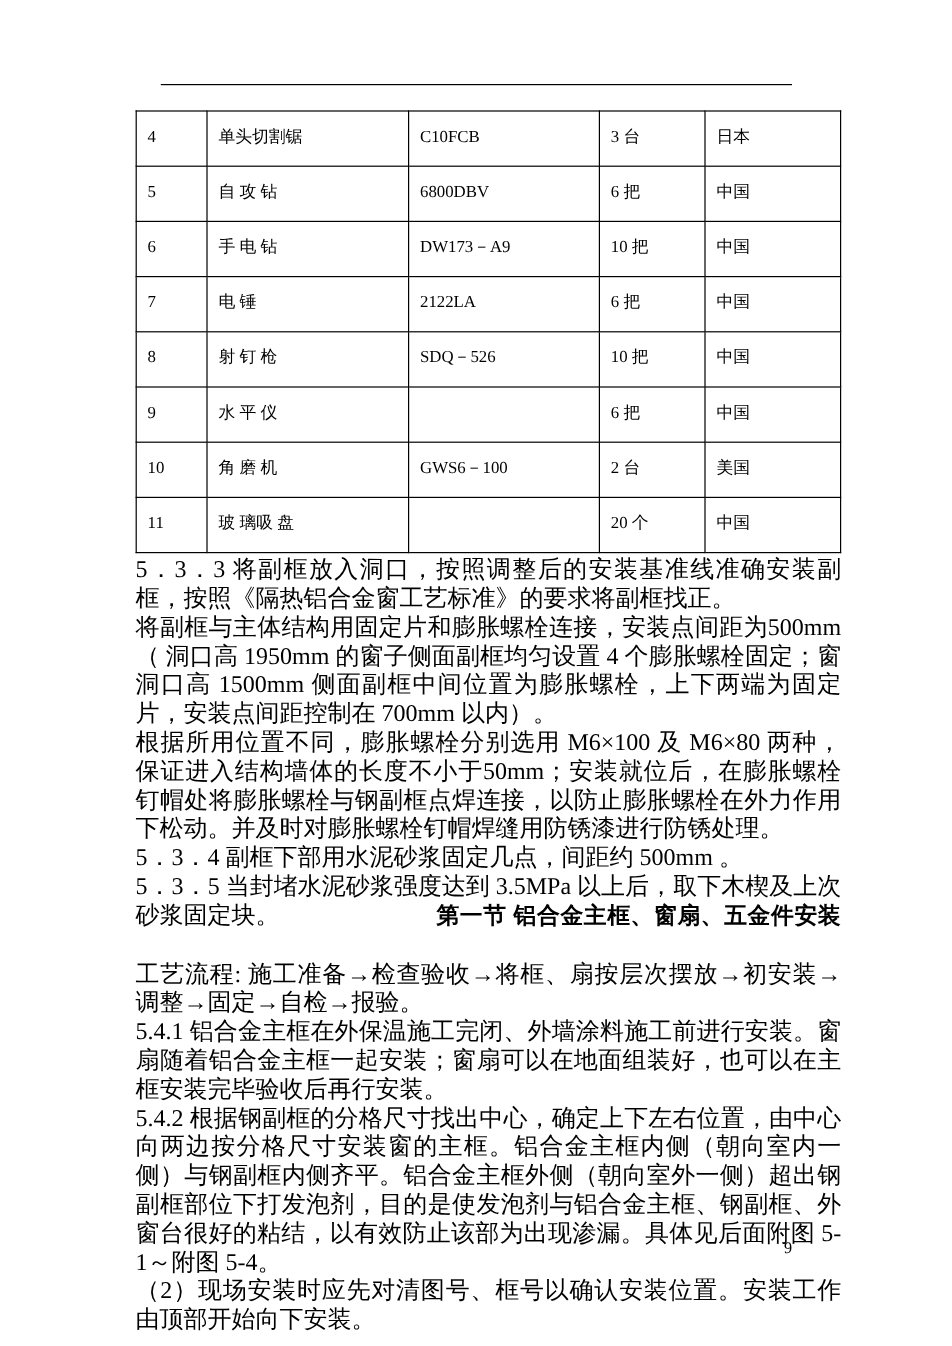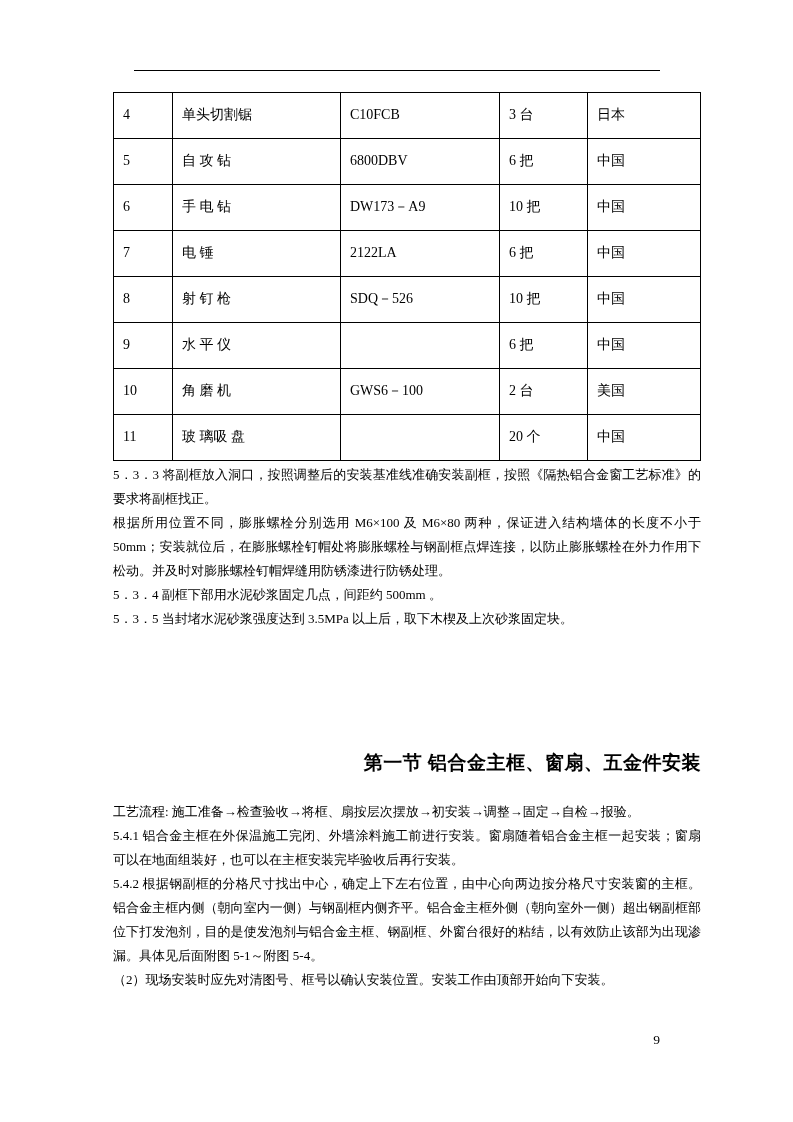"5．3．3" .body-block { font-size: 13px -> 20px }
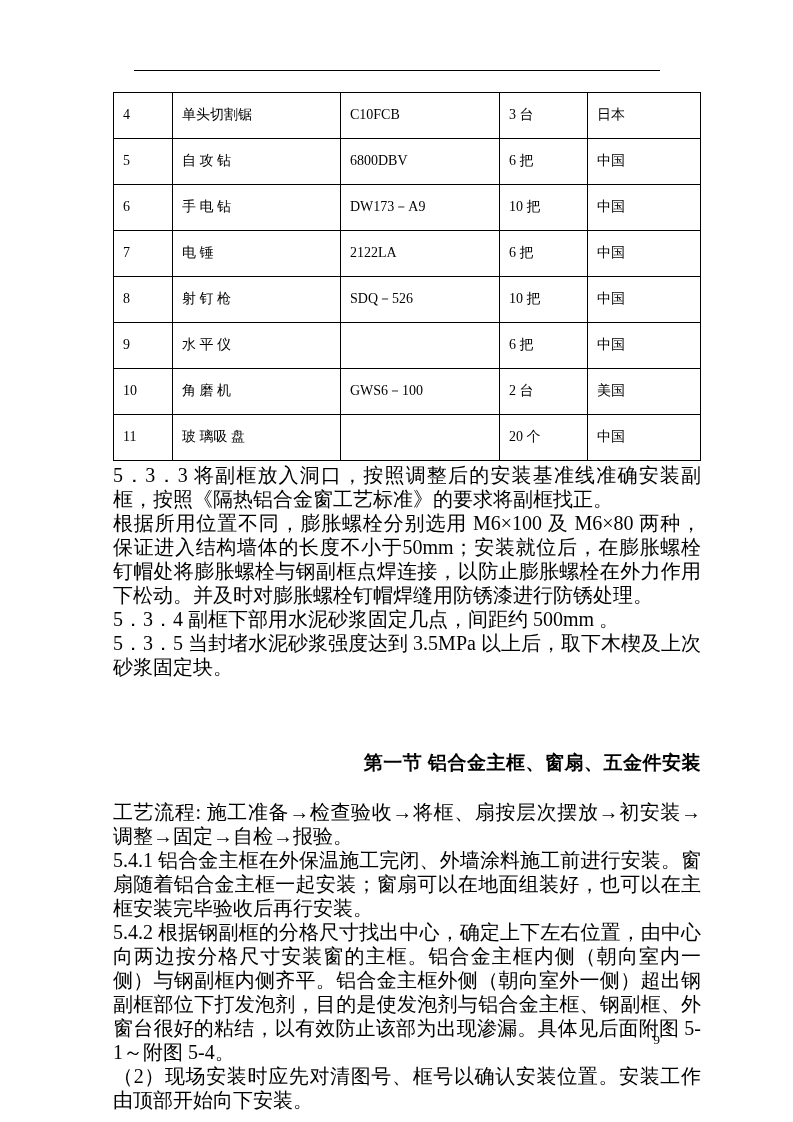"将副框与主体结构用固定片和膨胀螺栓连接，安装点间距为500mm（ 洞口高" p { html: none -> <p>将副框与主体结构用固定片和膨胀螺栓连接，安装点间距为500mm（ 洞口高 1950mm 的窗子侧面副框均匀设置 4 个膨胀螺栓固定；窗洞口高 1500mm 侧面副框中间位置为膨胀螺栓，上下两端为固定片，安装点间距控制在 700mm 以内）。</p> }
